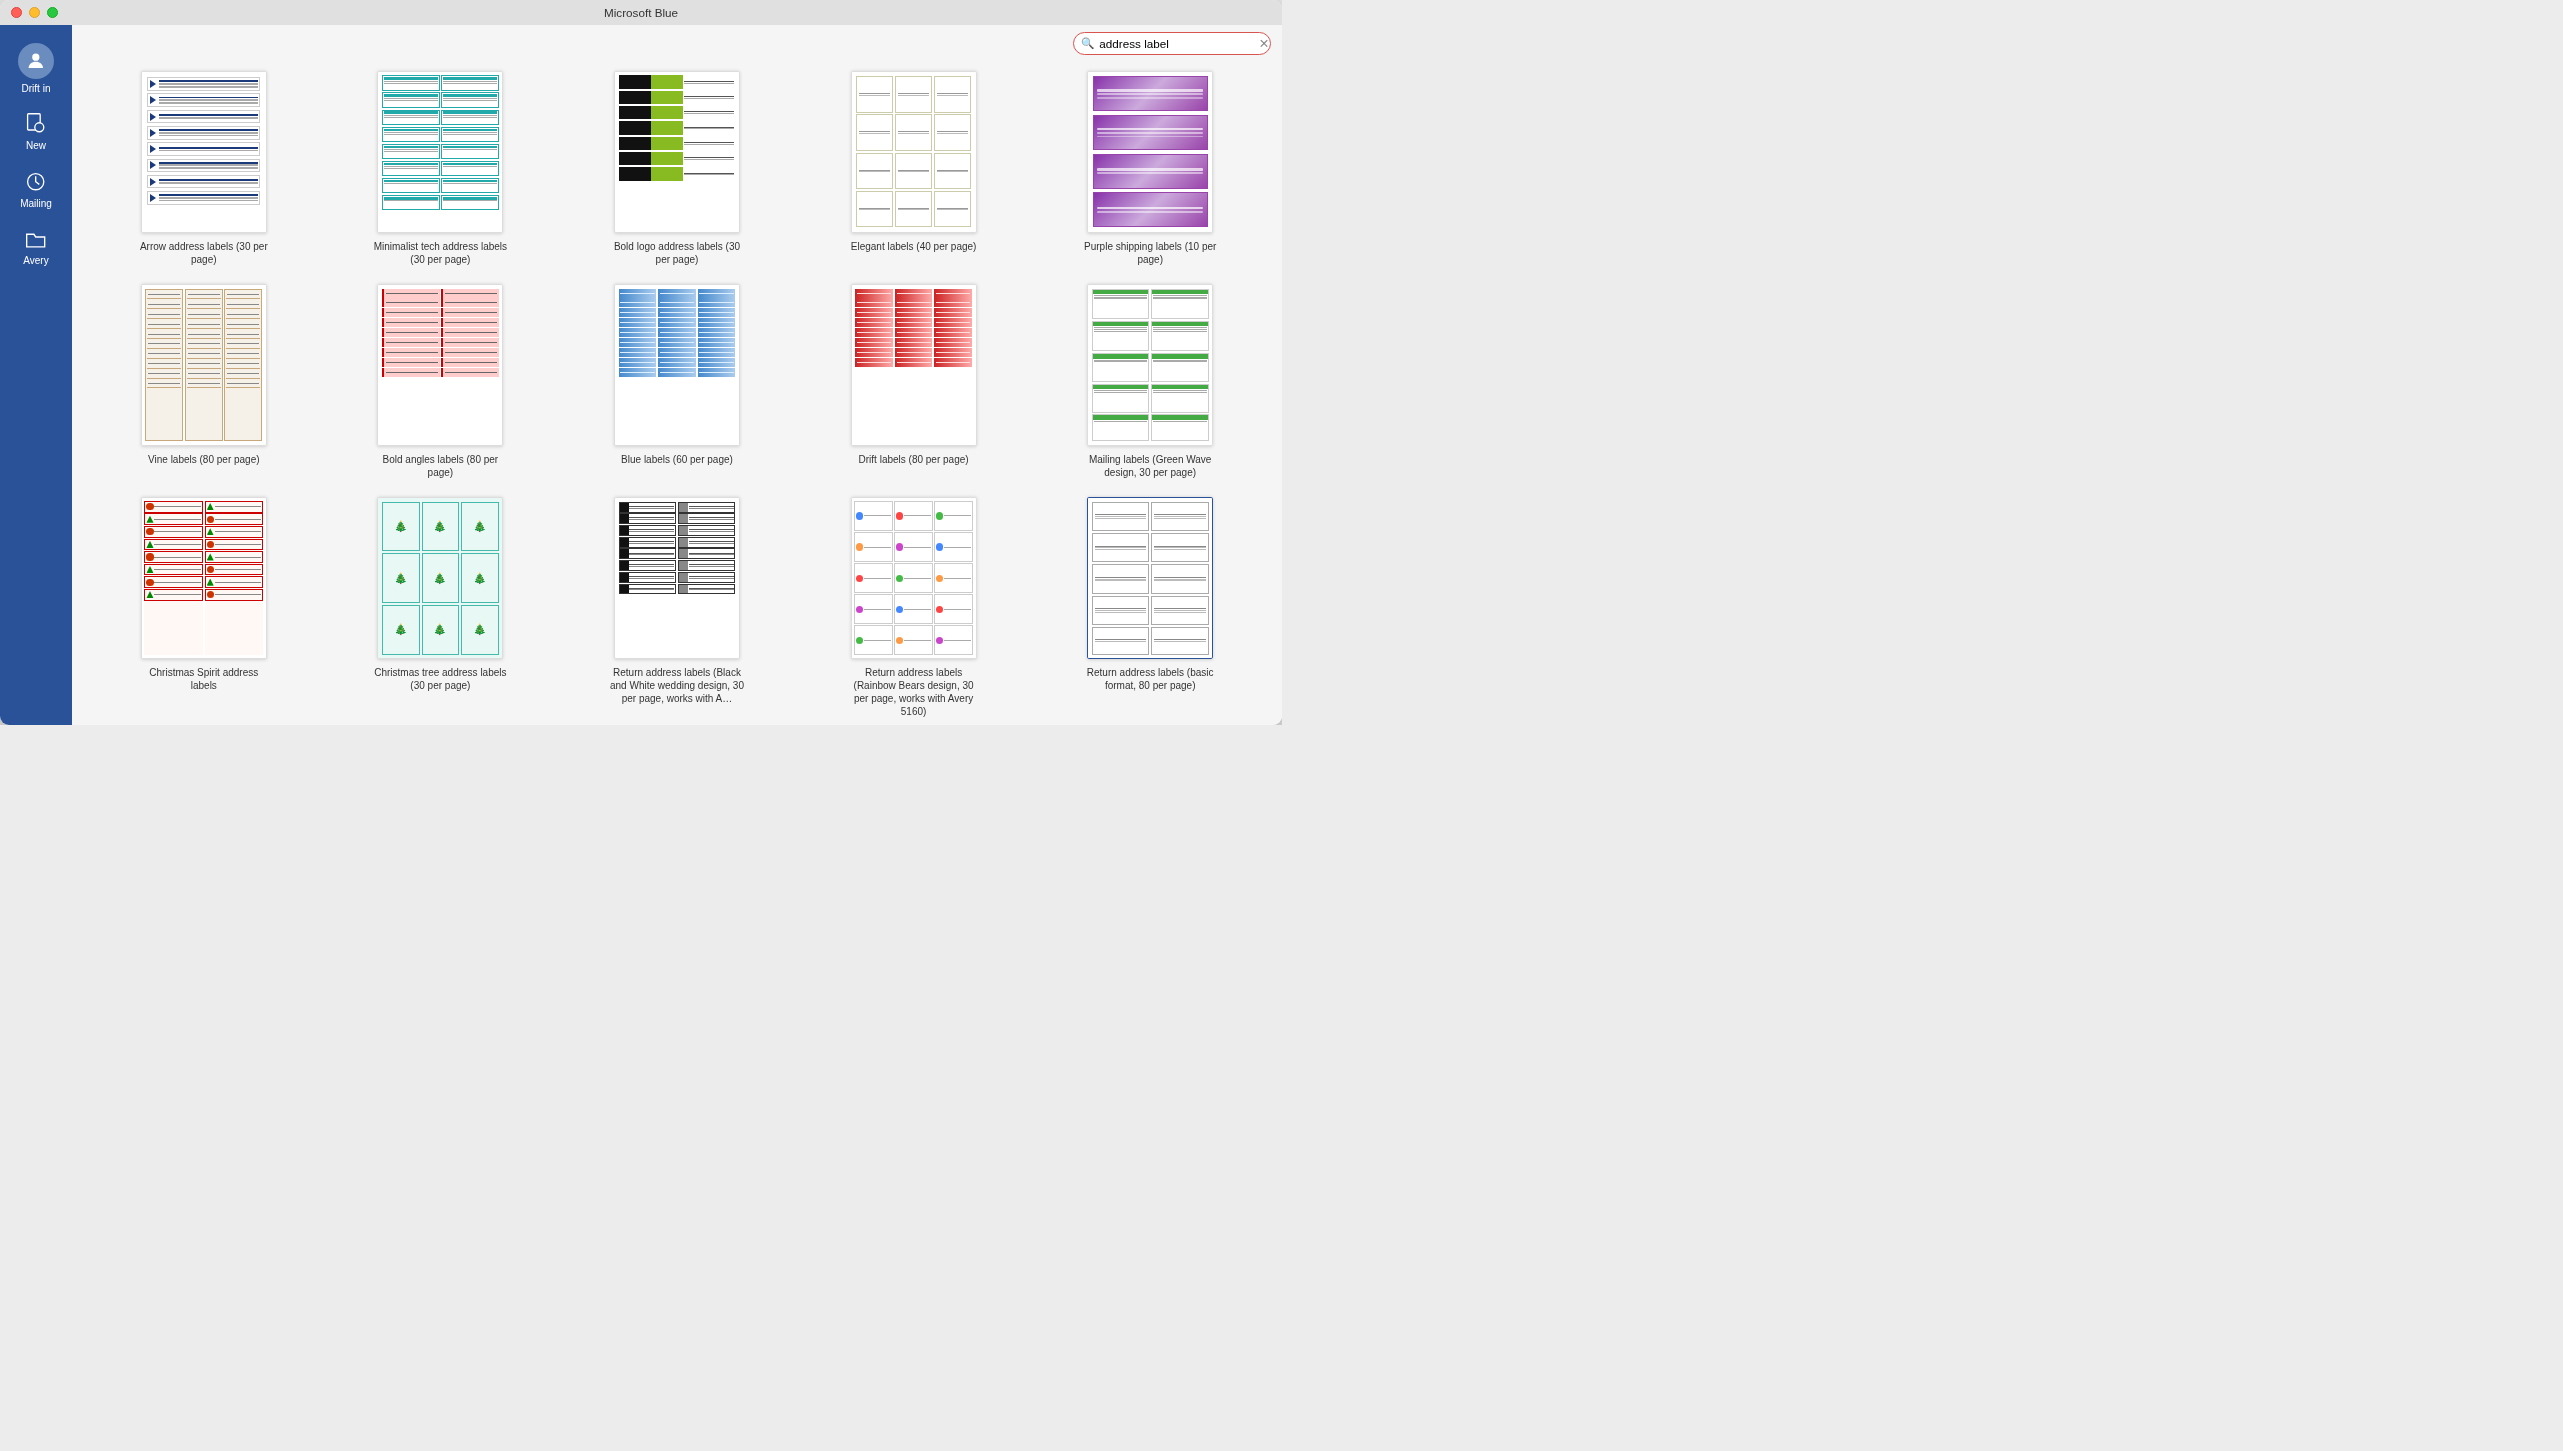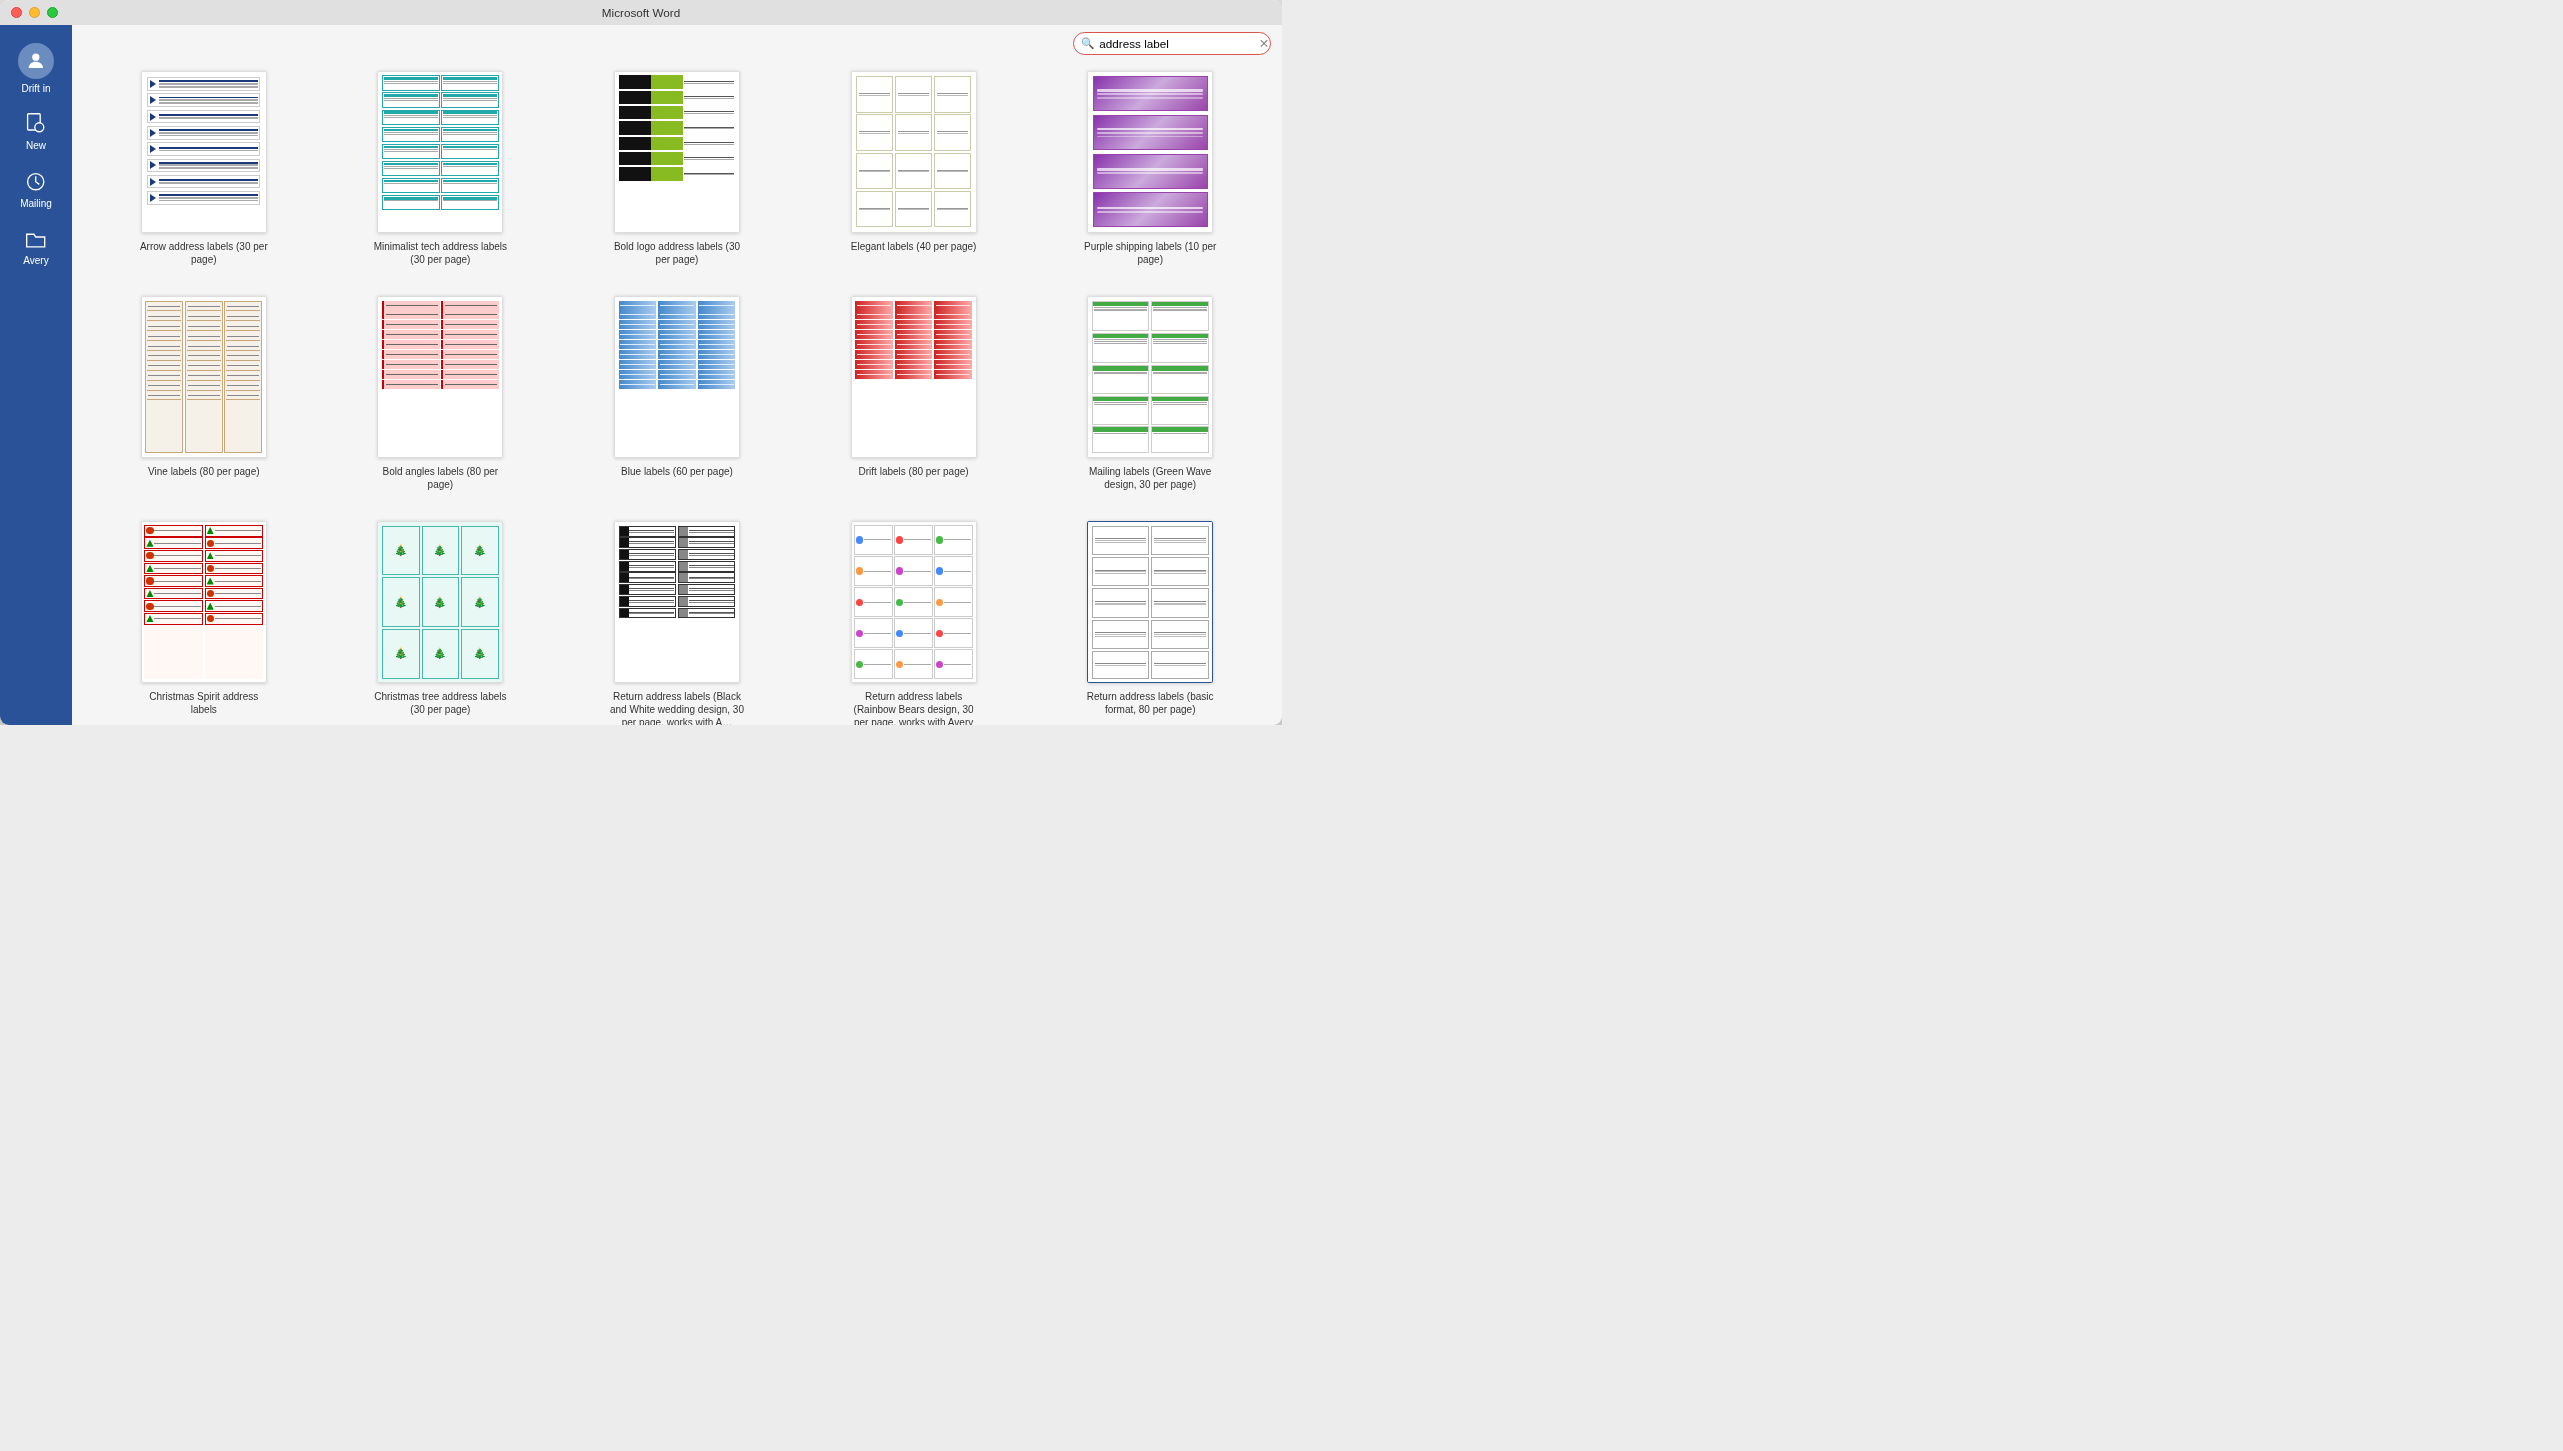"Microsoft Word" span.titlebar-title { text: Word -> Blue }
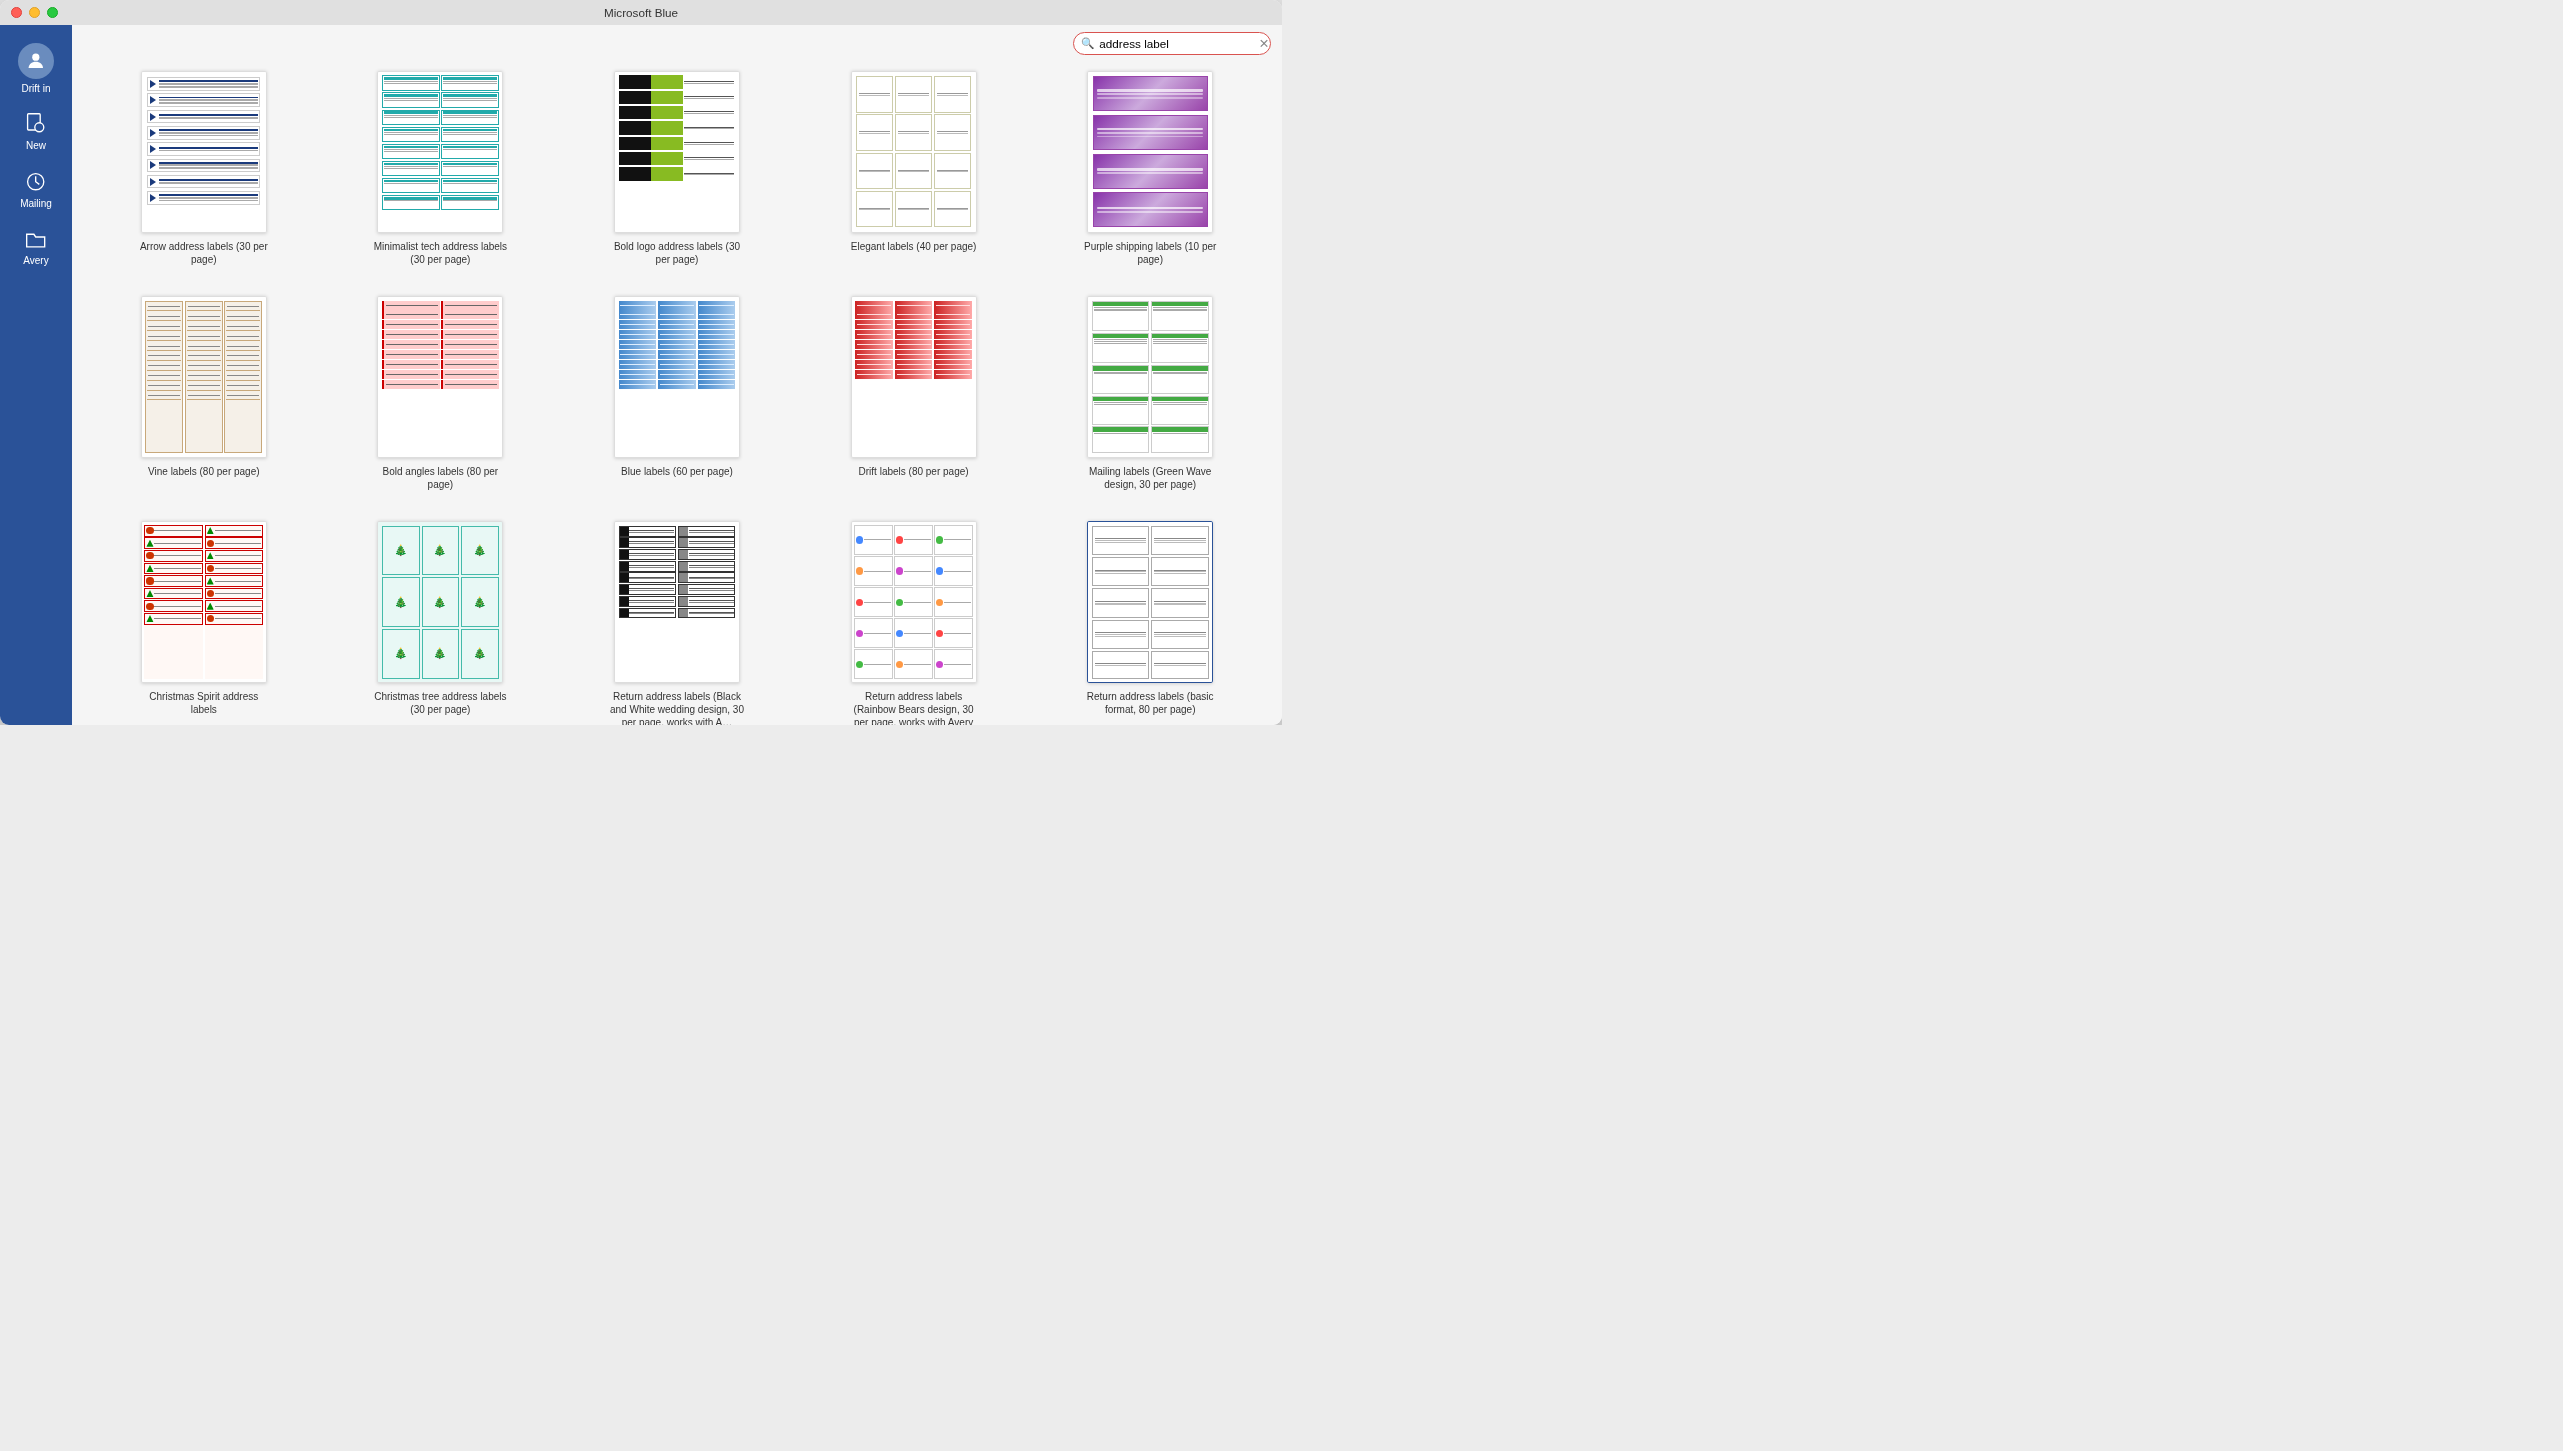"Arrow address labels (30 per" .templates-grid { gap: 30px 9px -> 18px 9px }
